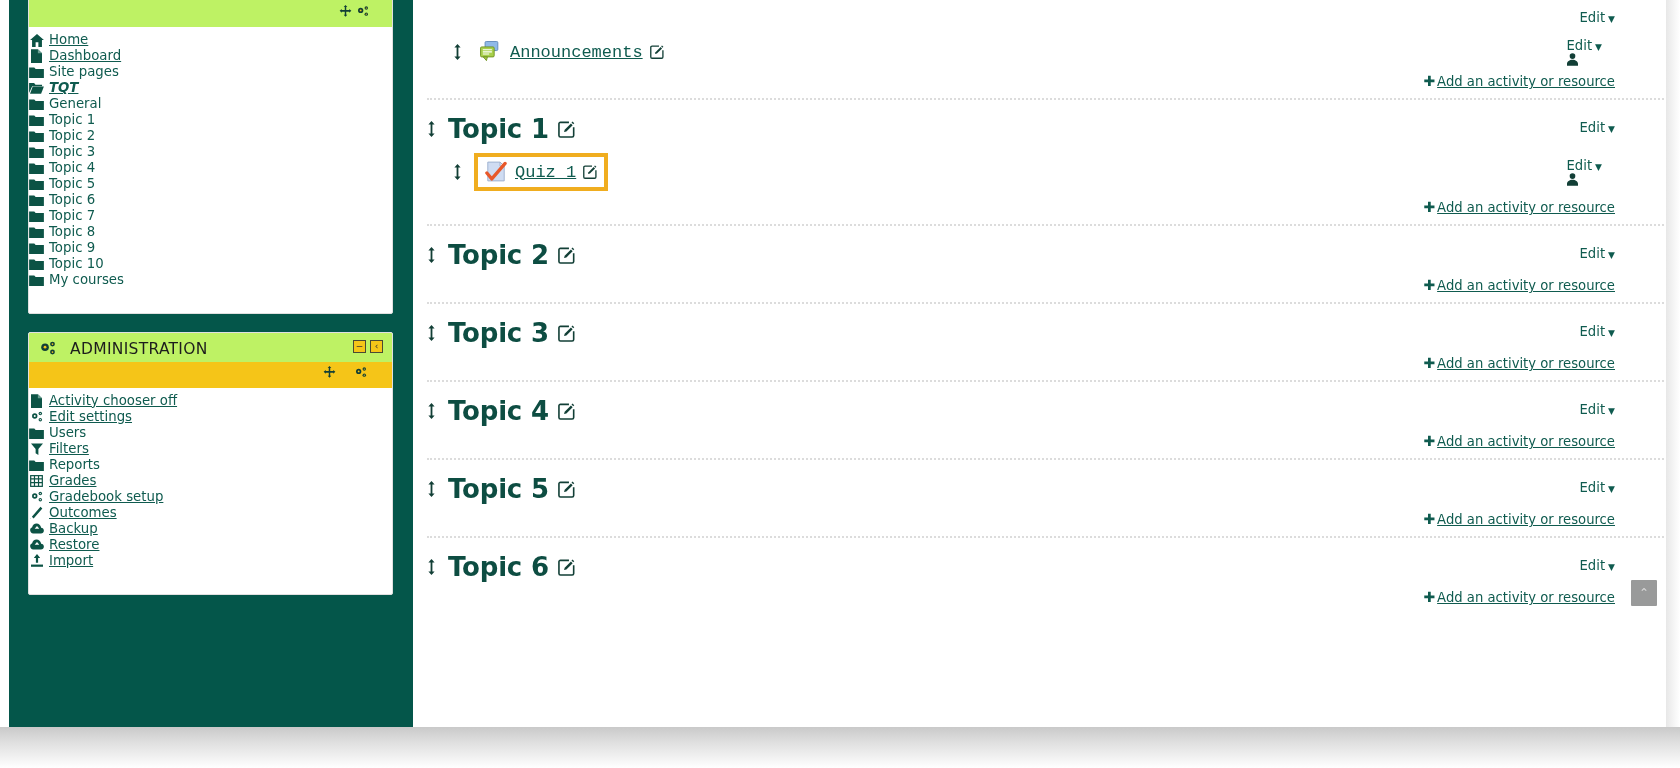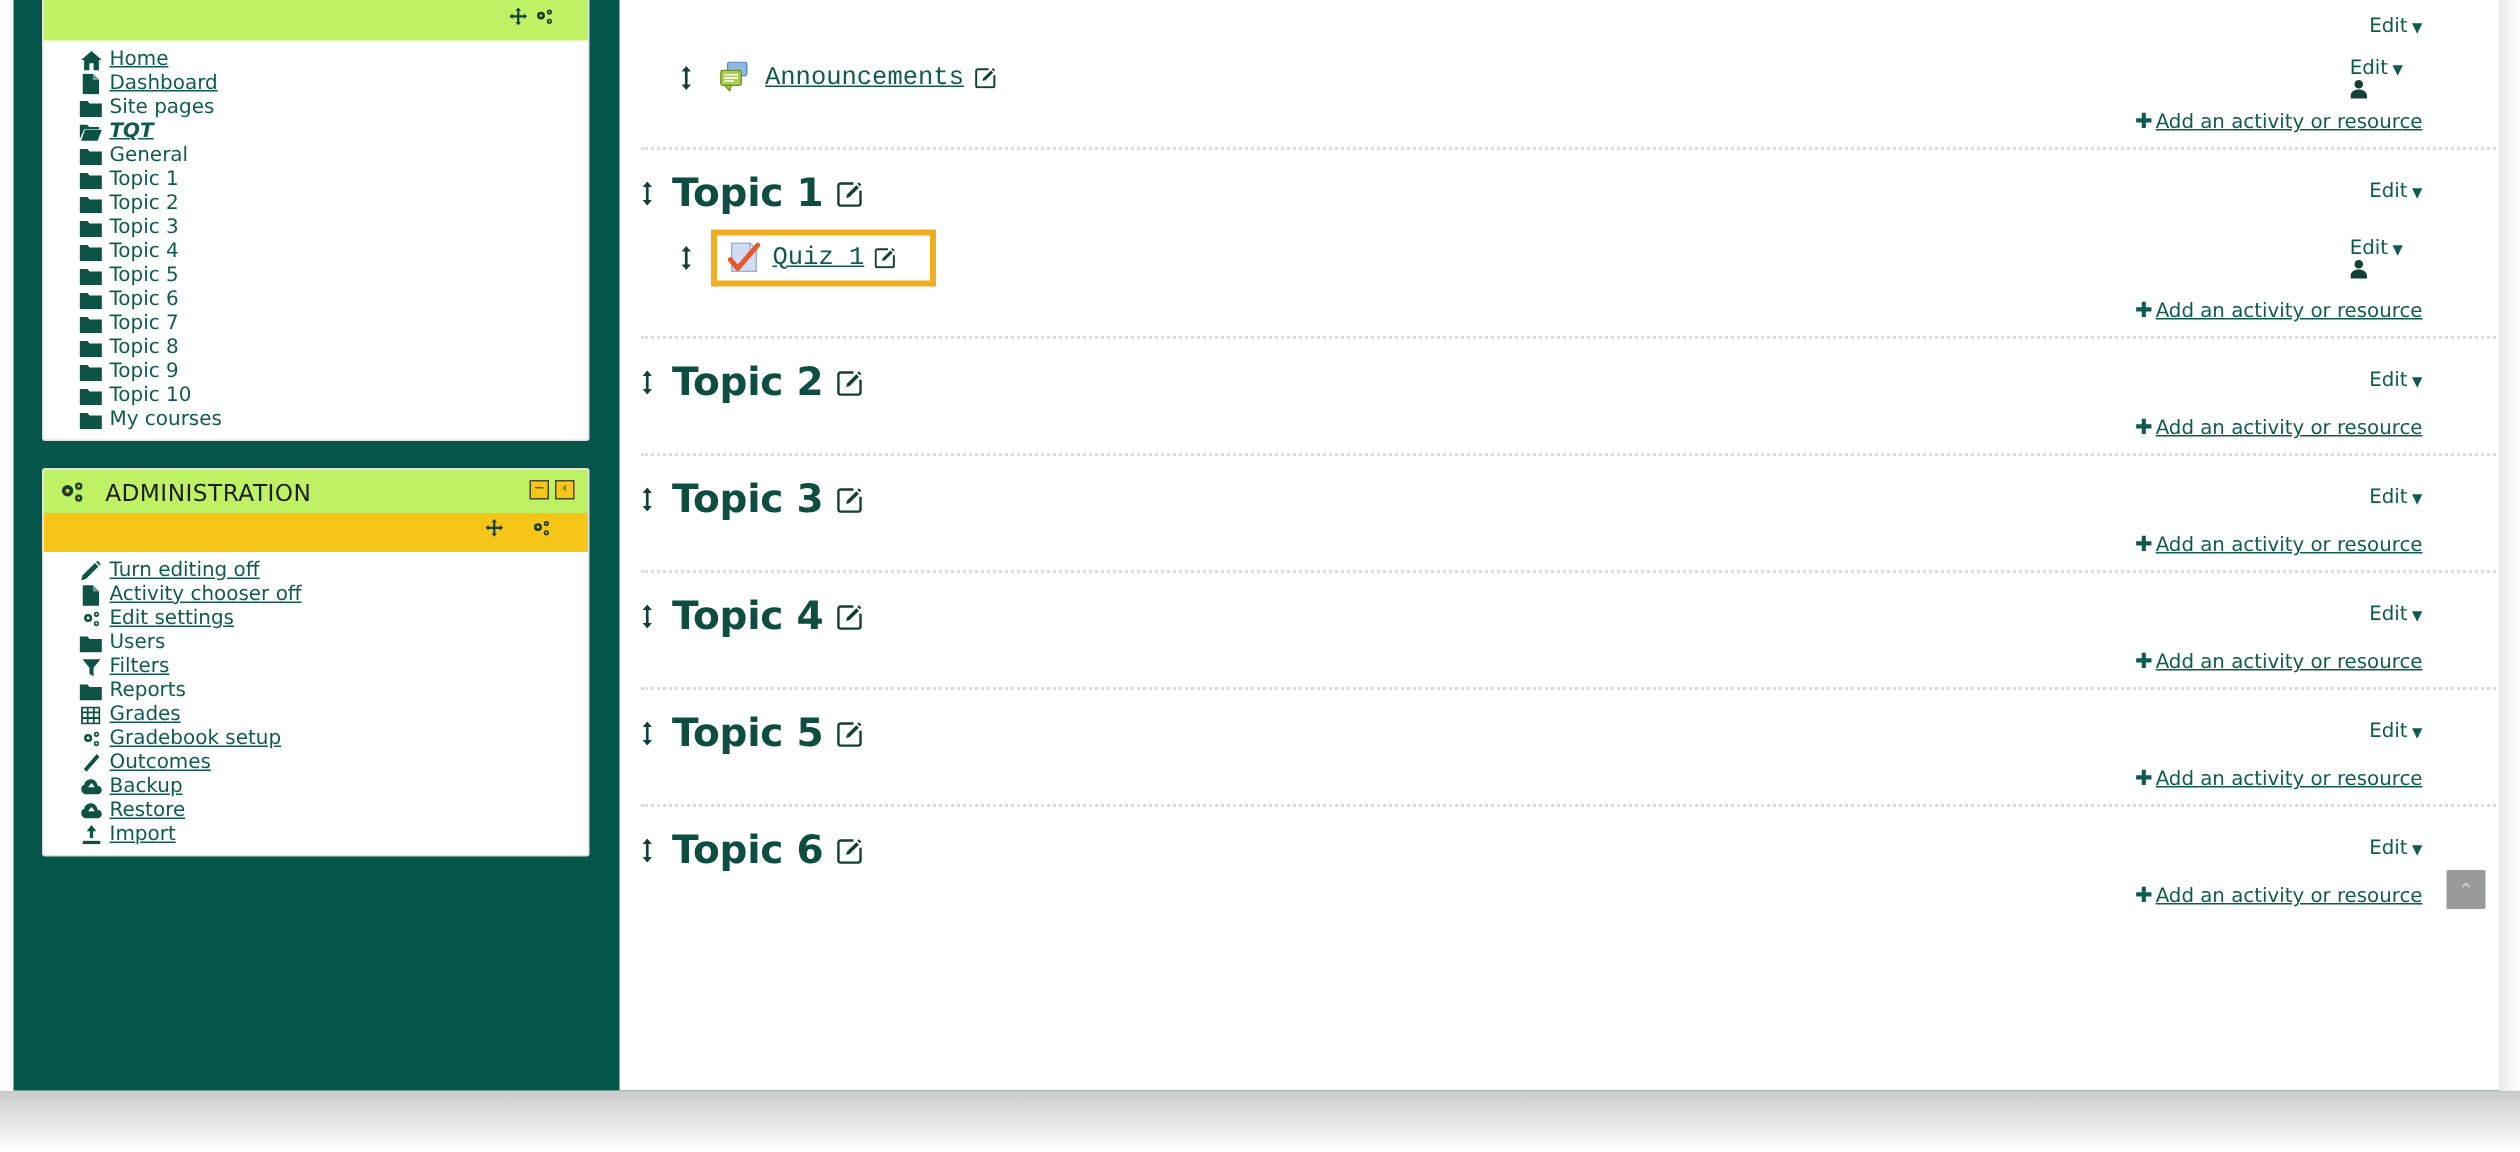"Home" .block-body { margin-left: 24px -> none; padding: 5px 0 5px 0 -> 5px 0 25px 0 }
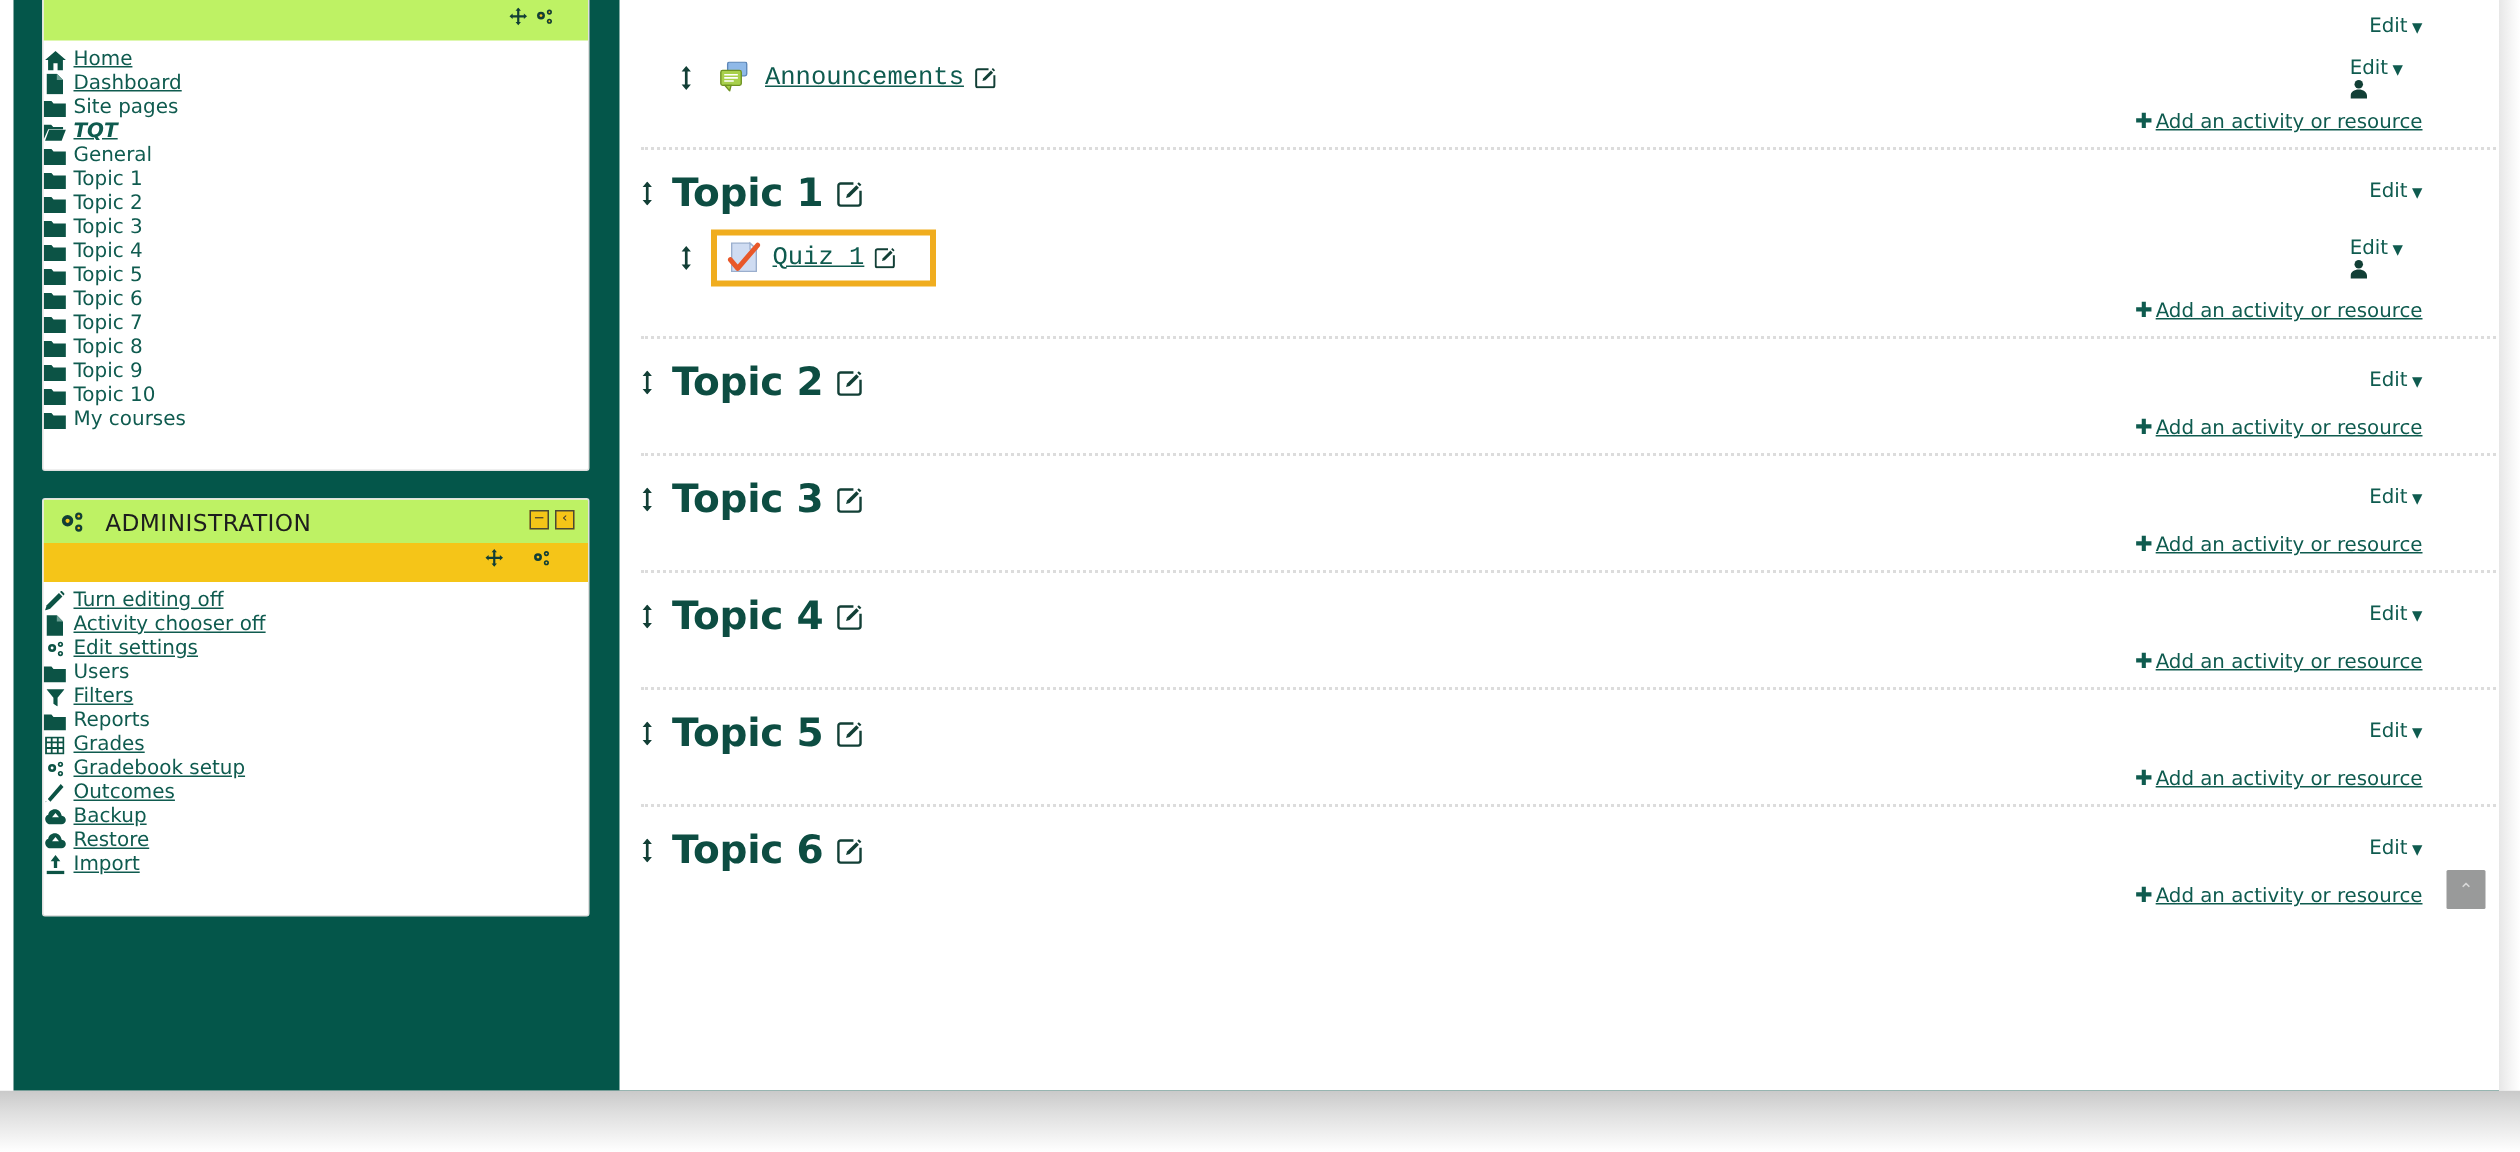"Quiz 1" .act-pill.highlight { padding: 4px 23px 4px 7px -> 4px 7px 4px 7px }
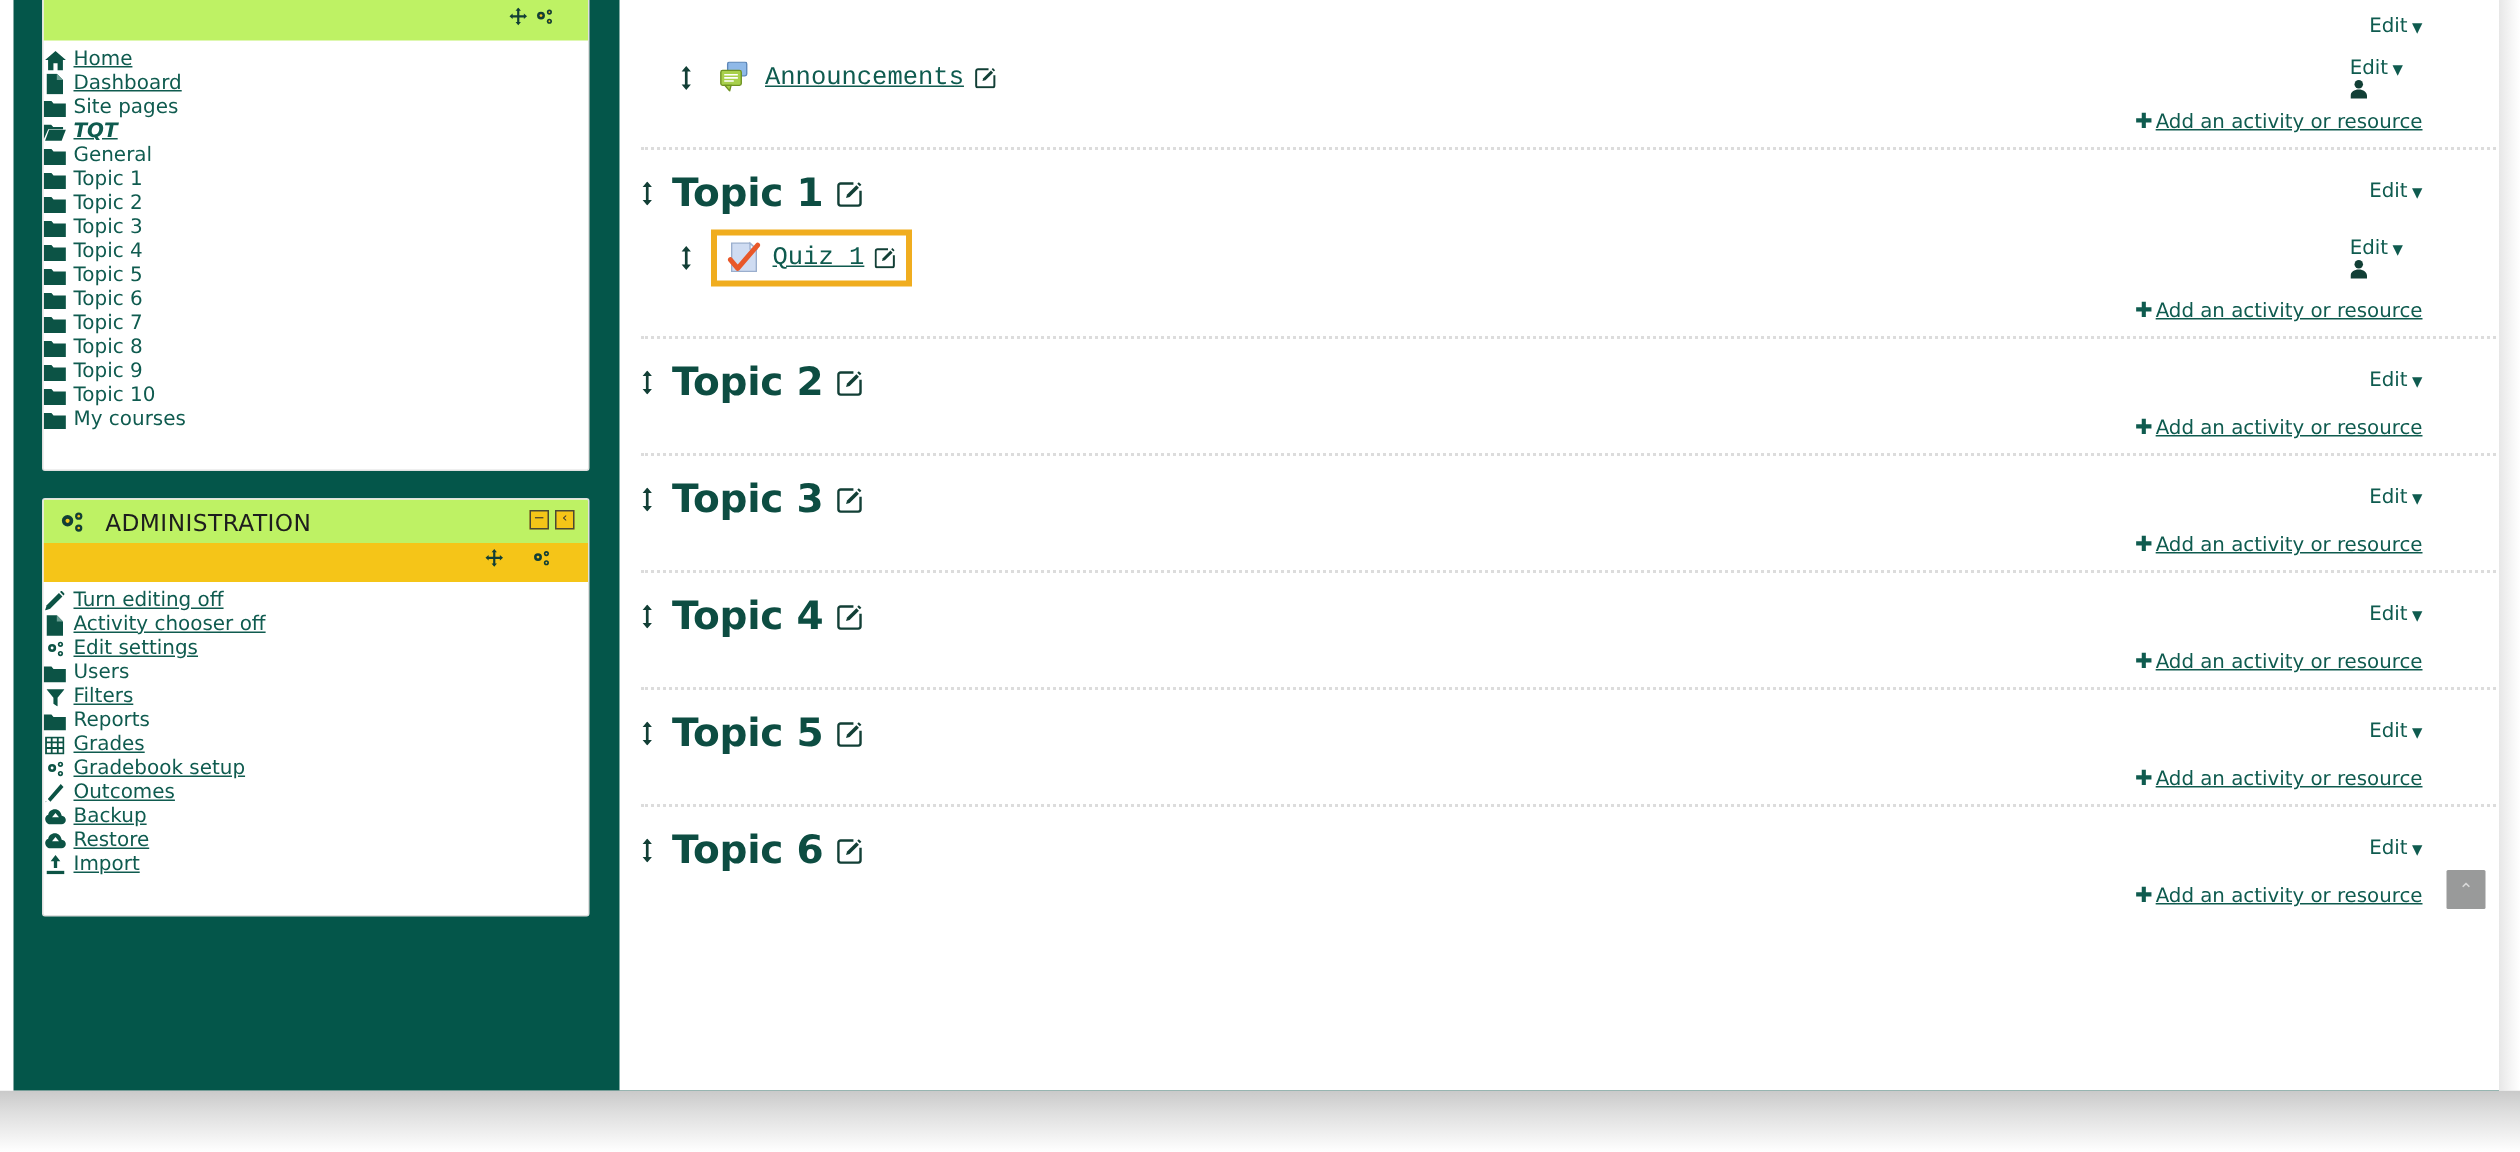"Turn editing off" li.nav-item { html: <li> <span> <svg> <path></path> <path></path> </svg> </span> <span>Turn editing off</span> </li> -> none }
